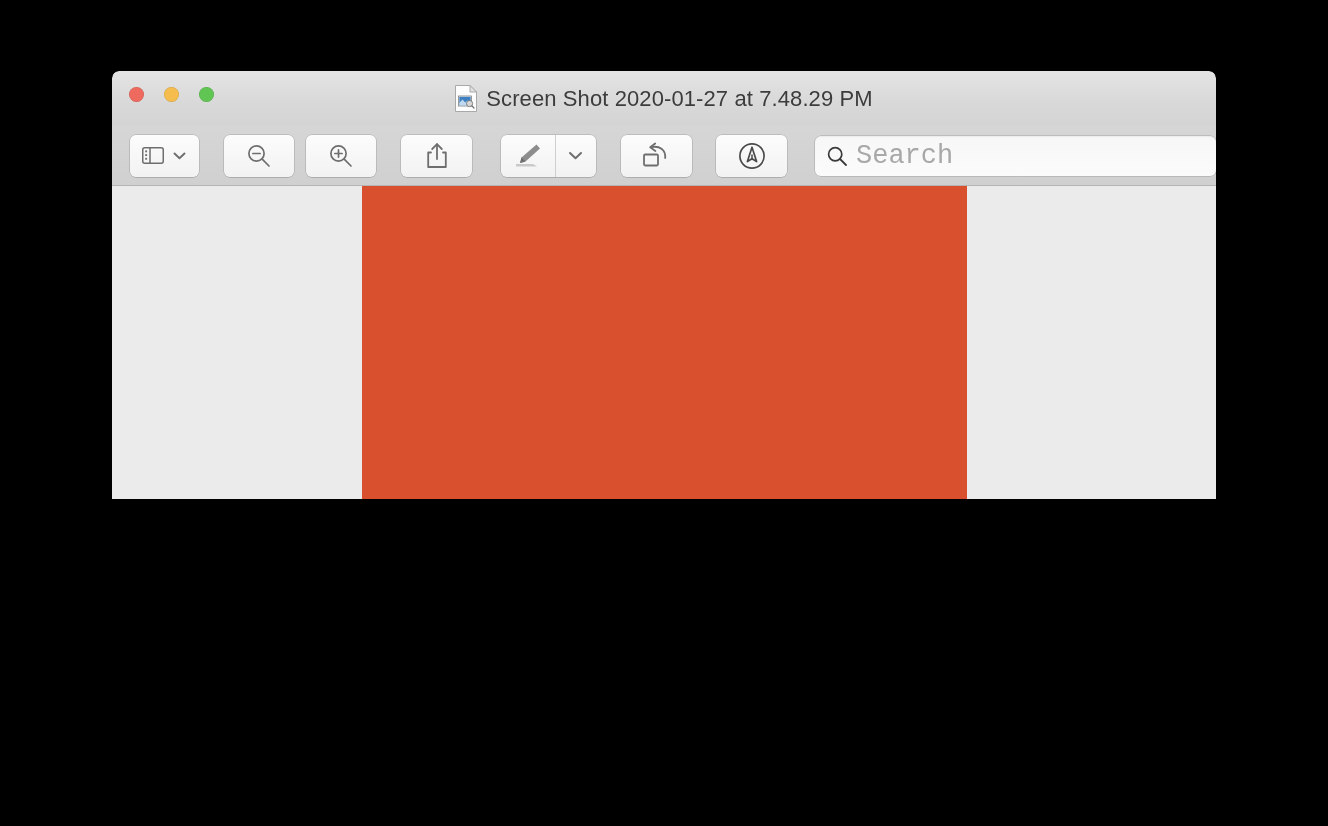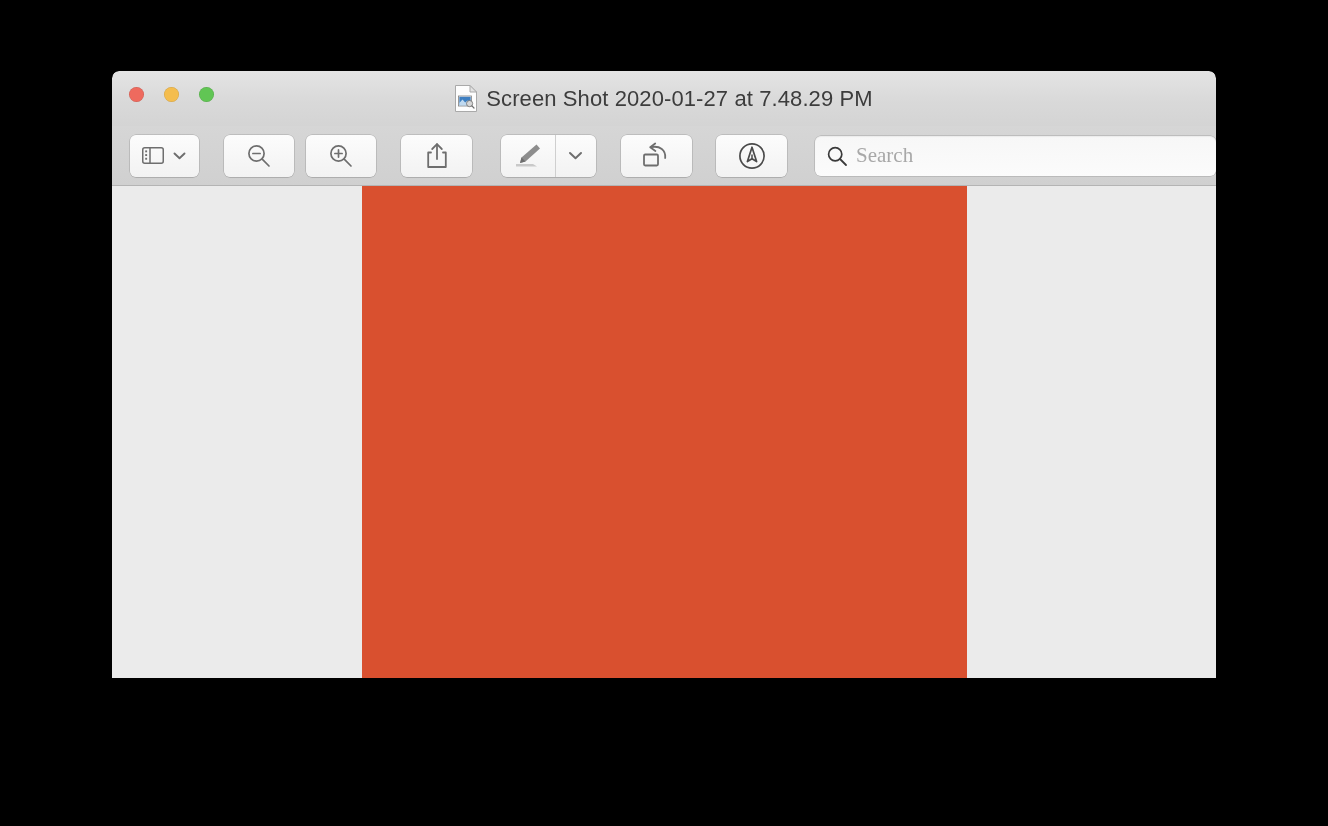"Screen Shot 2020-01-27 at 7.48.29" #preview-window { height: 607px -> 428px }
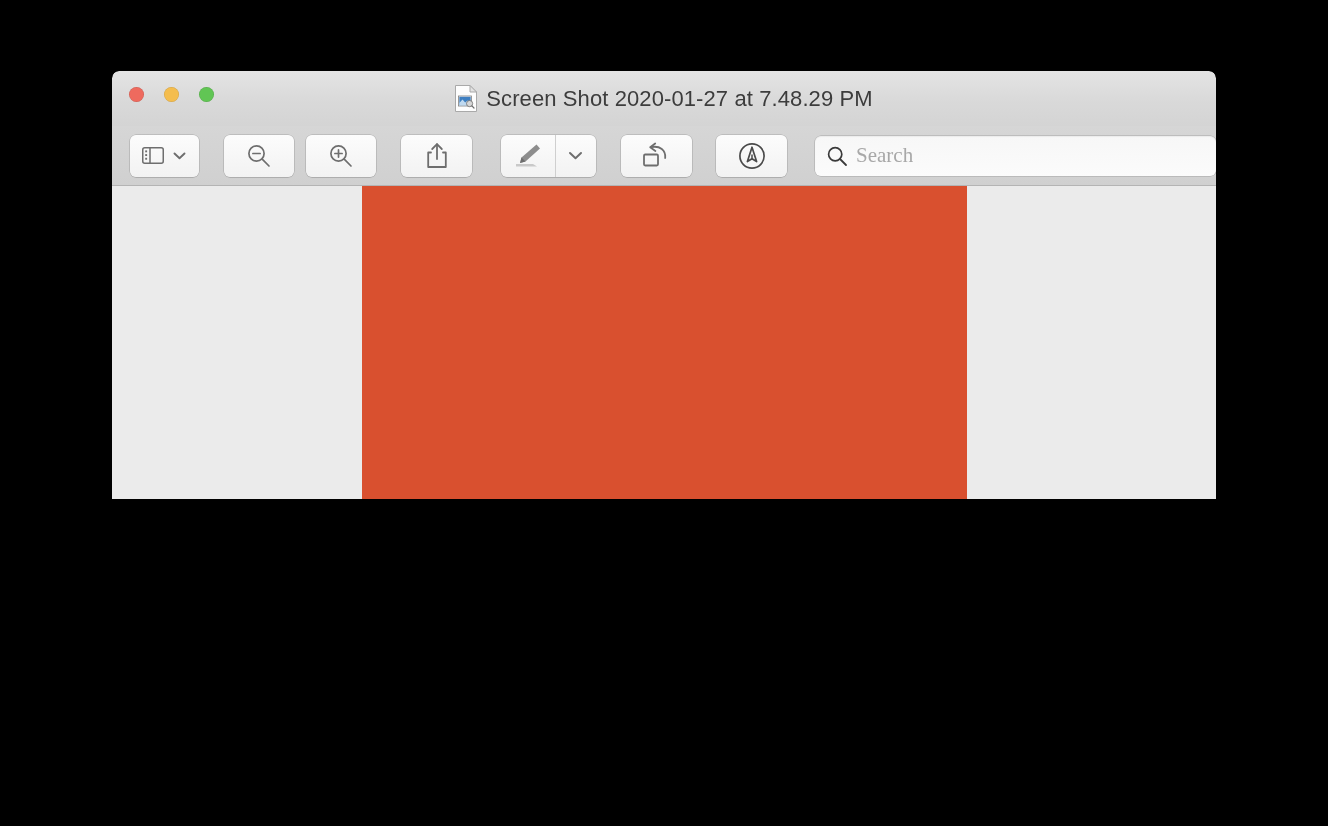"Search" .search-input { font-family: Liberation Serif, serif -> Liberation Mono, monospace; font-size: 21px -> 27px }
